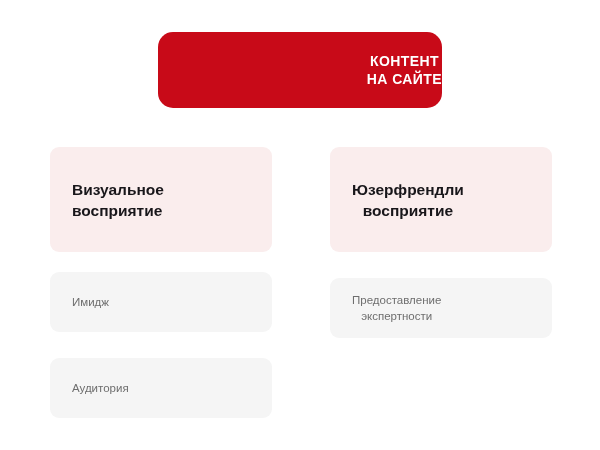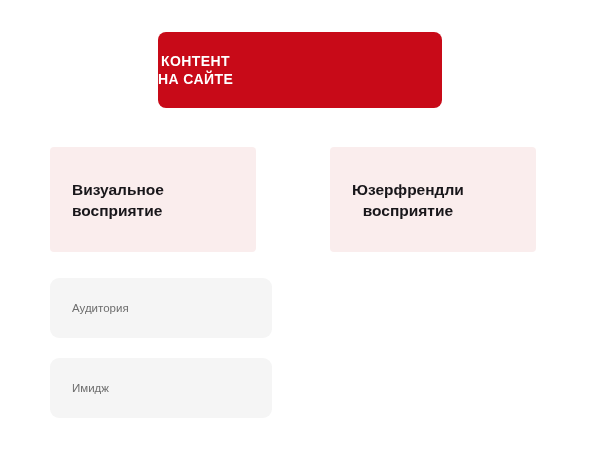"КОНТЕНТ" .root-node { border-radius: 8px -> 15px; justify-content: flex-start -> flex-end }
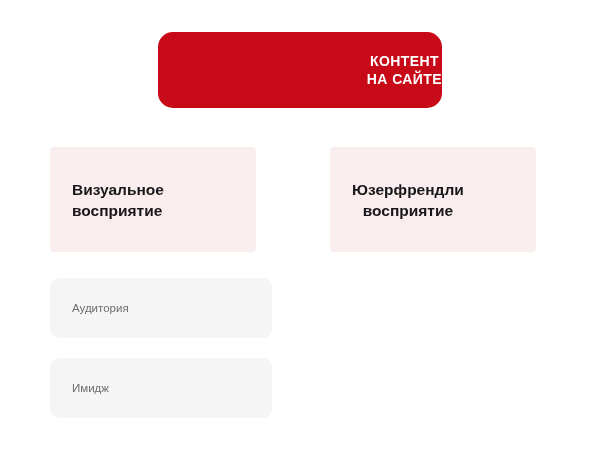"Визуальное" .category-card { border-radius: 4px -> 9px; width: 206px -> 222px }
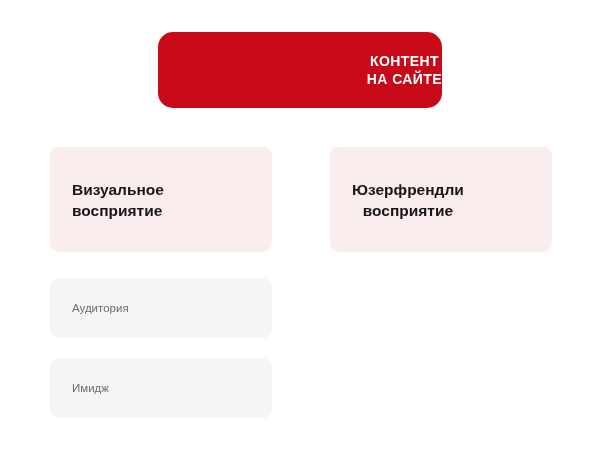"Предоставление" div.item-card { html: none -> <div> <span>Предоставление экспертности</span> </div> }
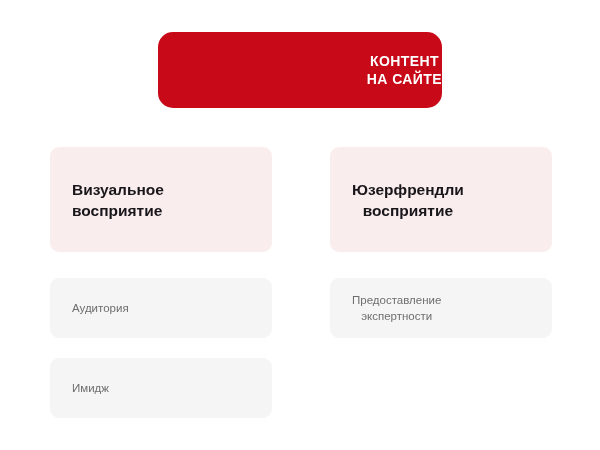"Аудитория" div.item-card { order: before "Имидж" -> after "Имидж" }
